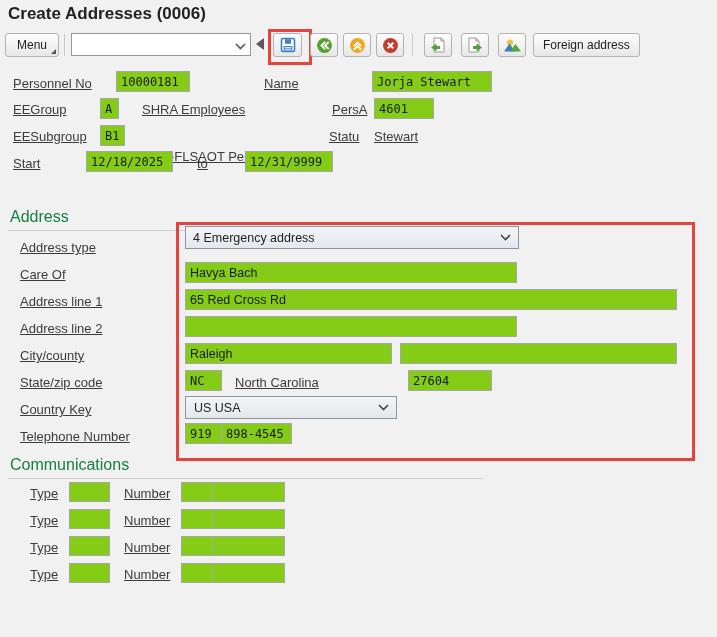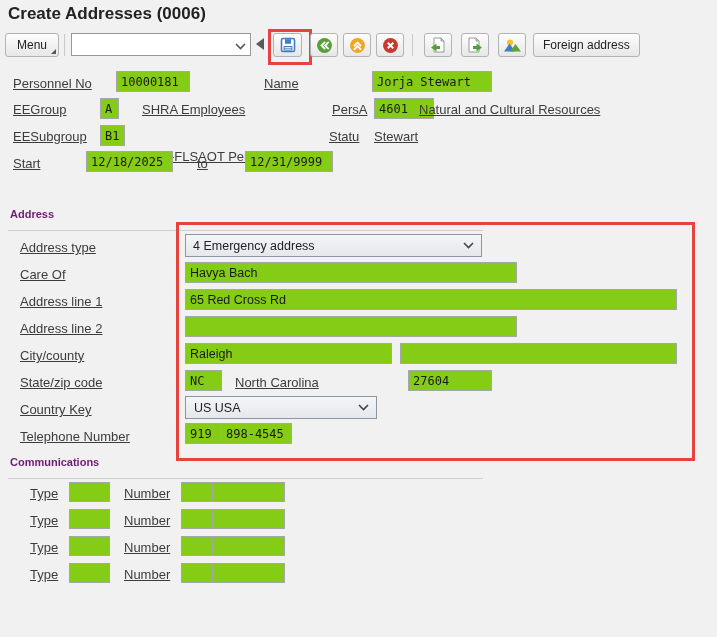"Natural and Cultural Resources" div.lbl { html: <div>Natural and Cultural Resources</div> -> none }
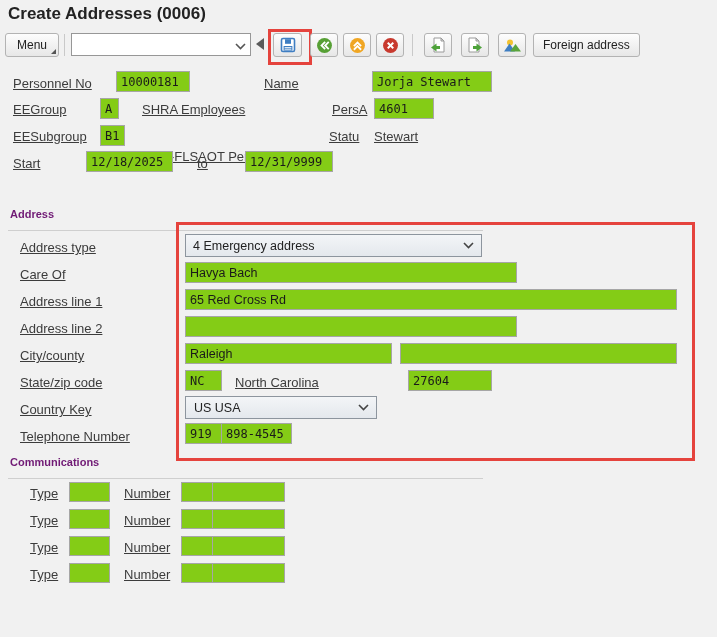"Address" .h2 { color: #701a75 -> #15803d; font-size: 11px -> 16px; font-weight: bold -> normal }
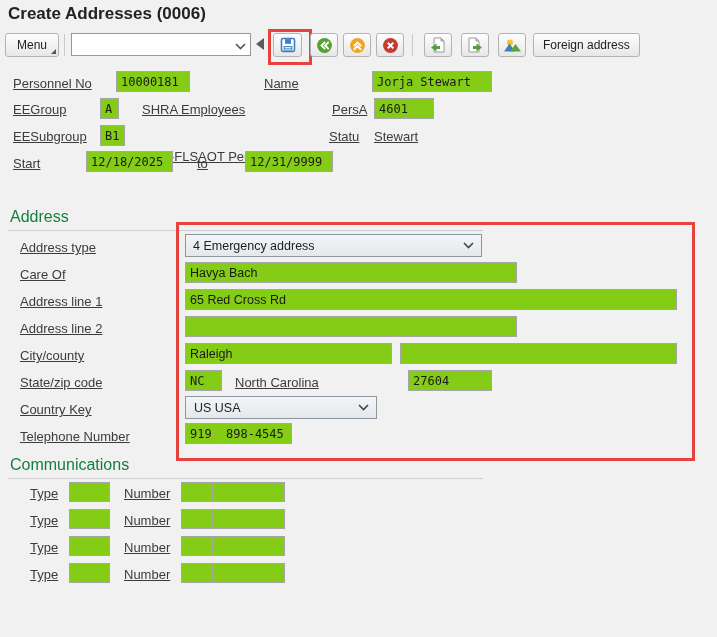"4 Emergency address" div.ddl { top: 234px -> 226px; width: 297px -> 334px }
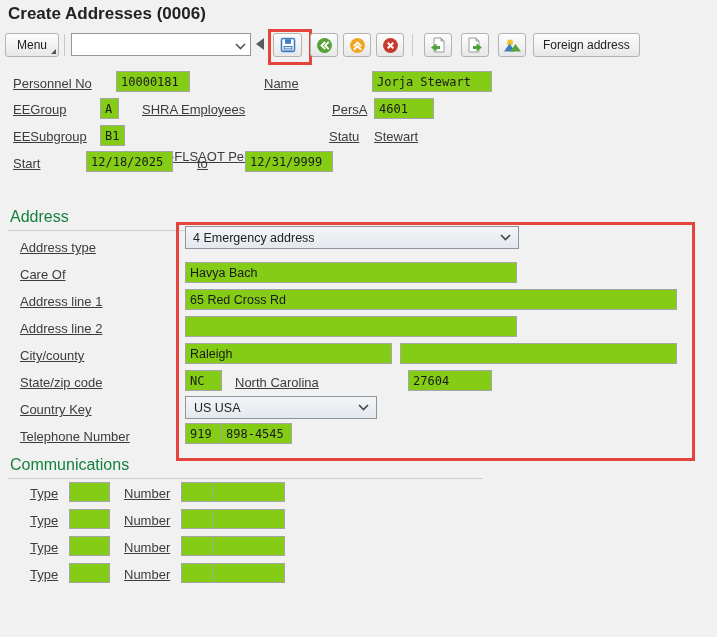"US USA" div.ddl { width: 192px -> 212px }
